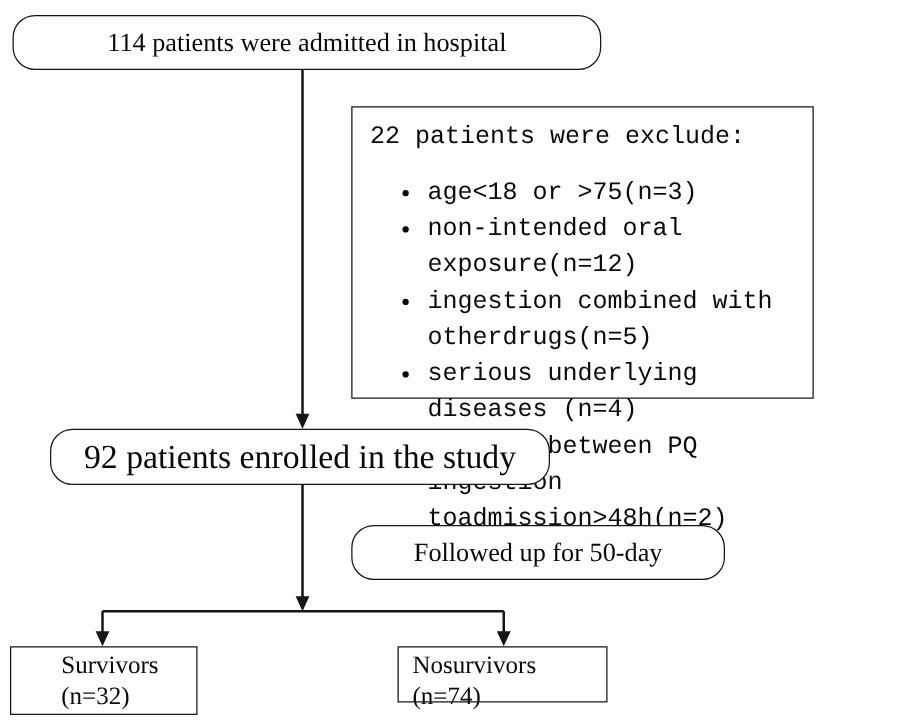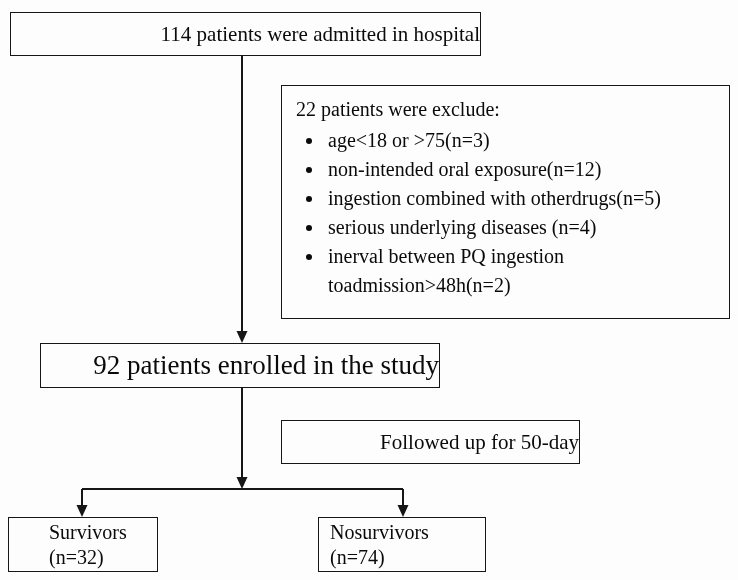"114 patients were admitted in" .center { border-radius: none -> 18px; justify-content: flex-end -> center }
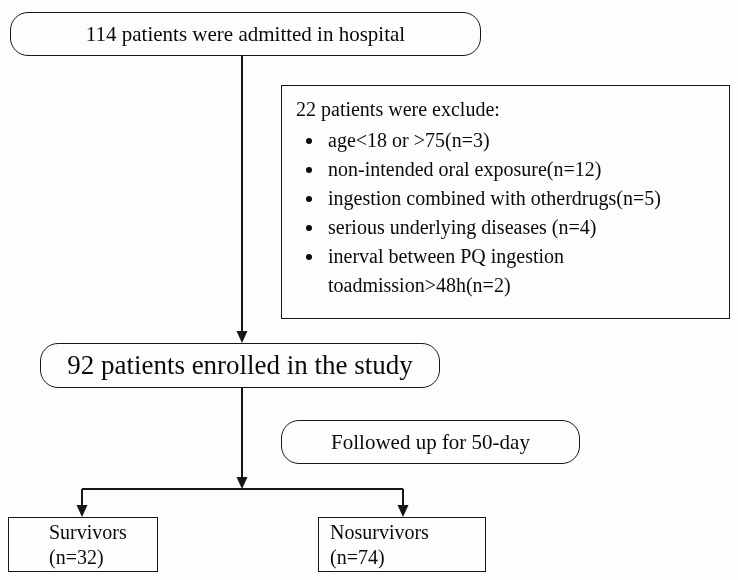"22 patients were exclude:" .box-excluded { font-family: none -> Liberation Mono, monospace; width: 449px -> 370px }
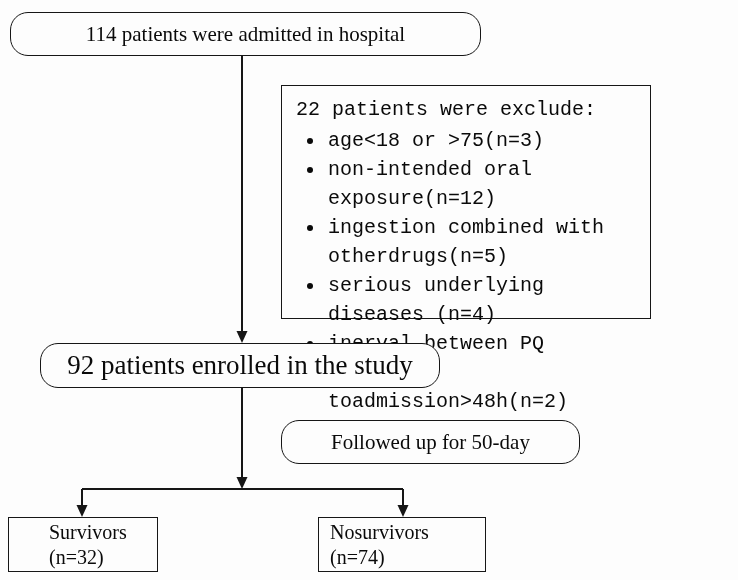"age<18 or >75(n=3)" .excl-list { margin: 2px -> 16px }
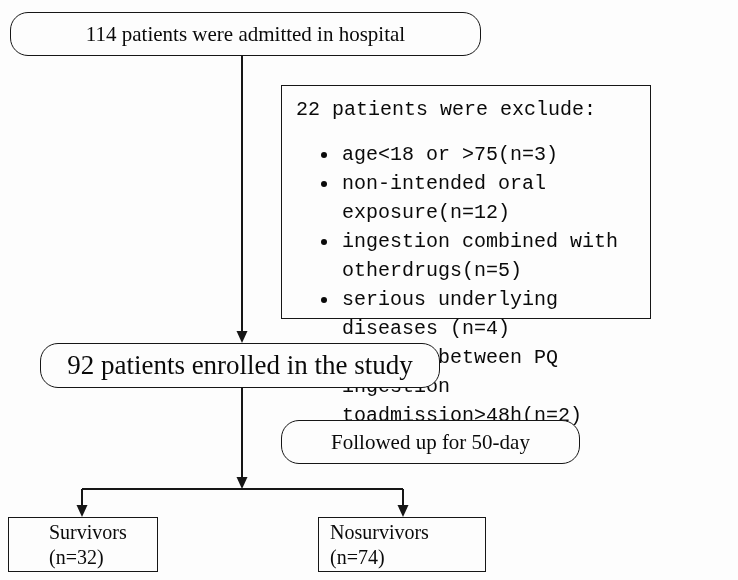"Nosurvivors" .box-nonsurvivors { height: 55px -> 45px }
